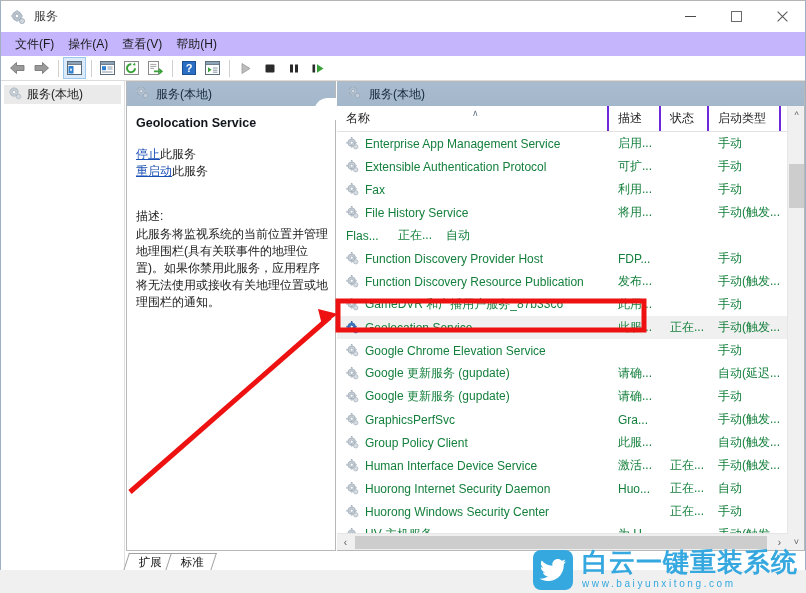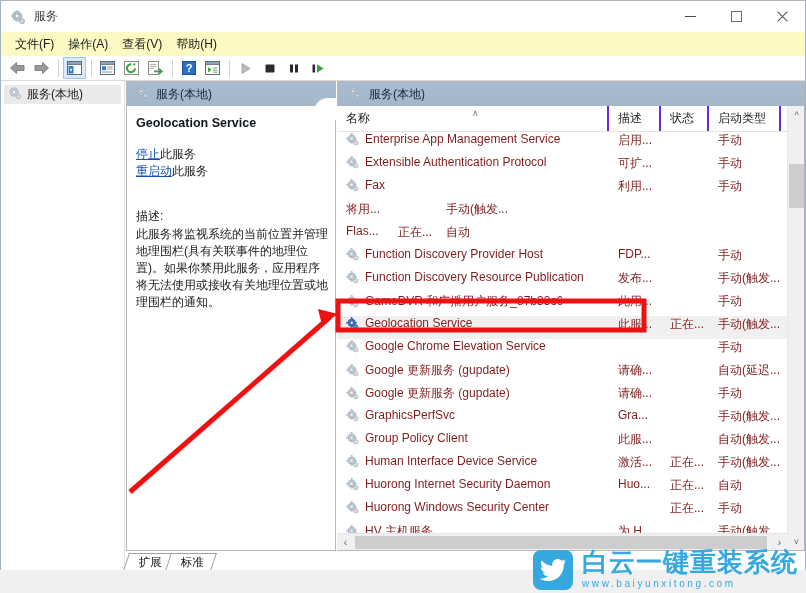"文件(F)" .menubar { background: #fef9c3 -> #c4b5fd }
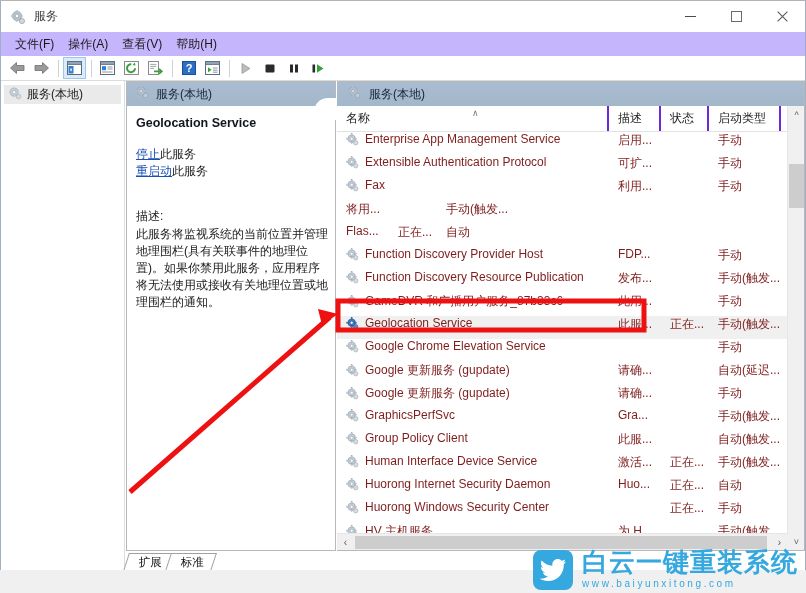"Enterprise App Management Service" .row { align-items: flex-start -> center; color: #7f1d1d -> #15803d }
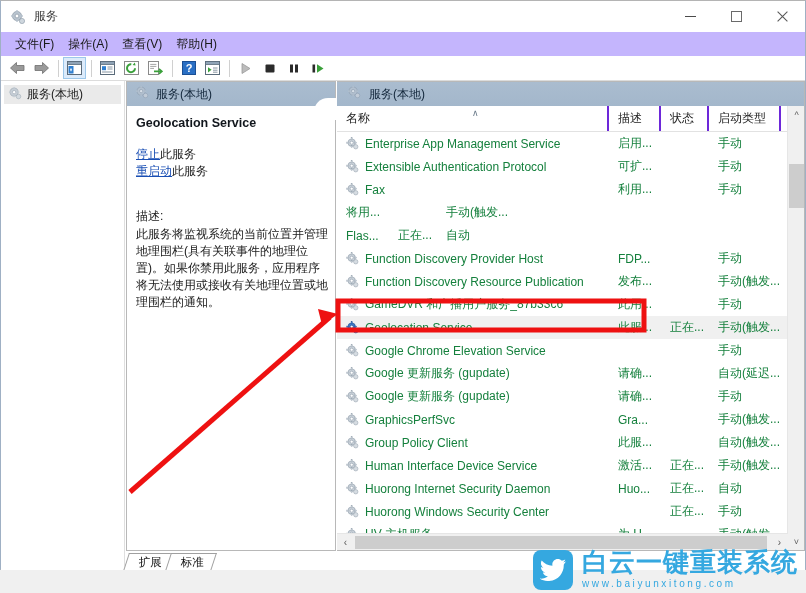"File History Service" div.cell { html: none -> <div> <span> <svg> <circle></circle> <circle></circle> <g> <rect></rect> <rect></rect> <rect></rect> <rect></rect> </g> <circle></circle> </svg> </span> <span>File History Service</span> </div> }
